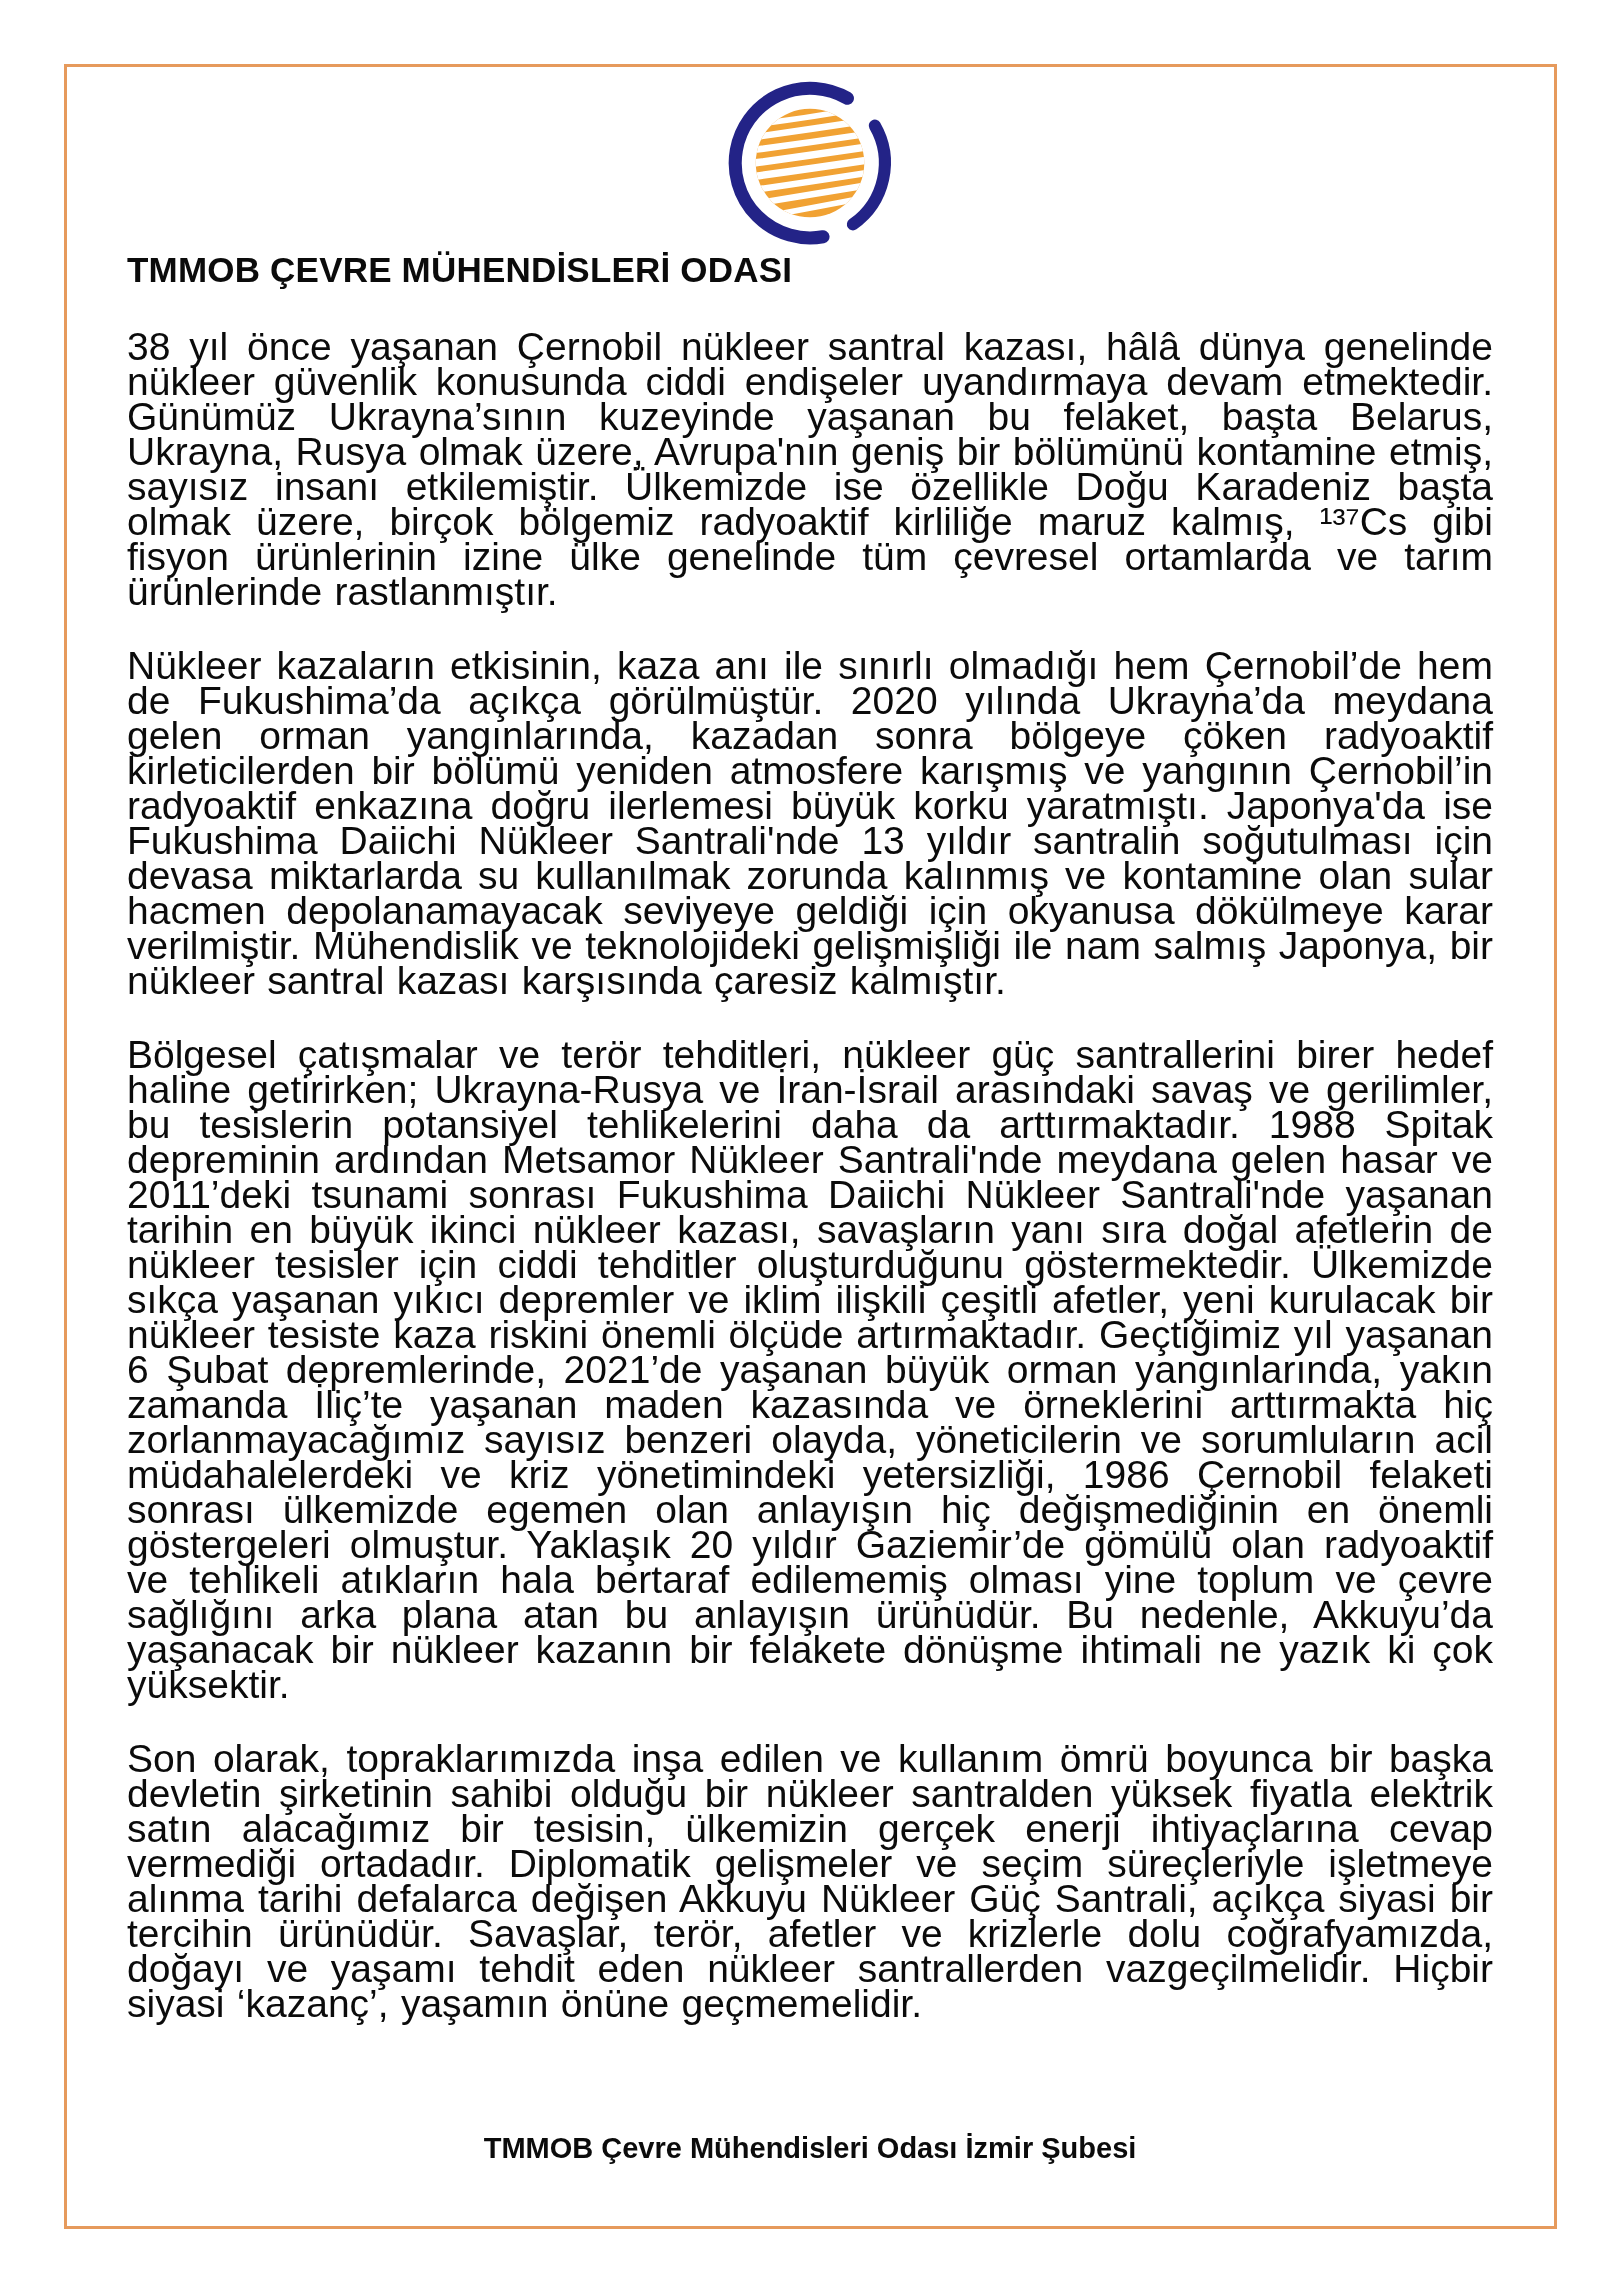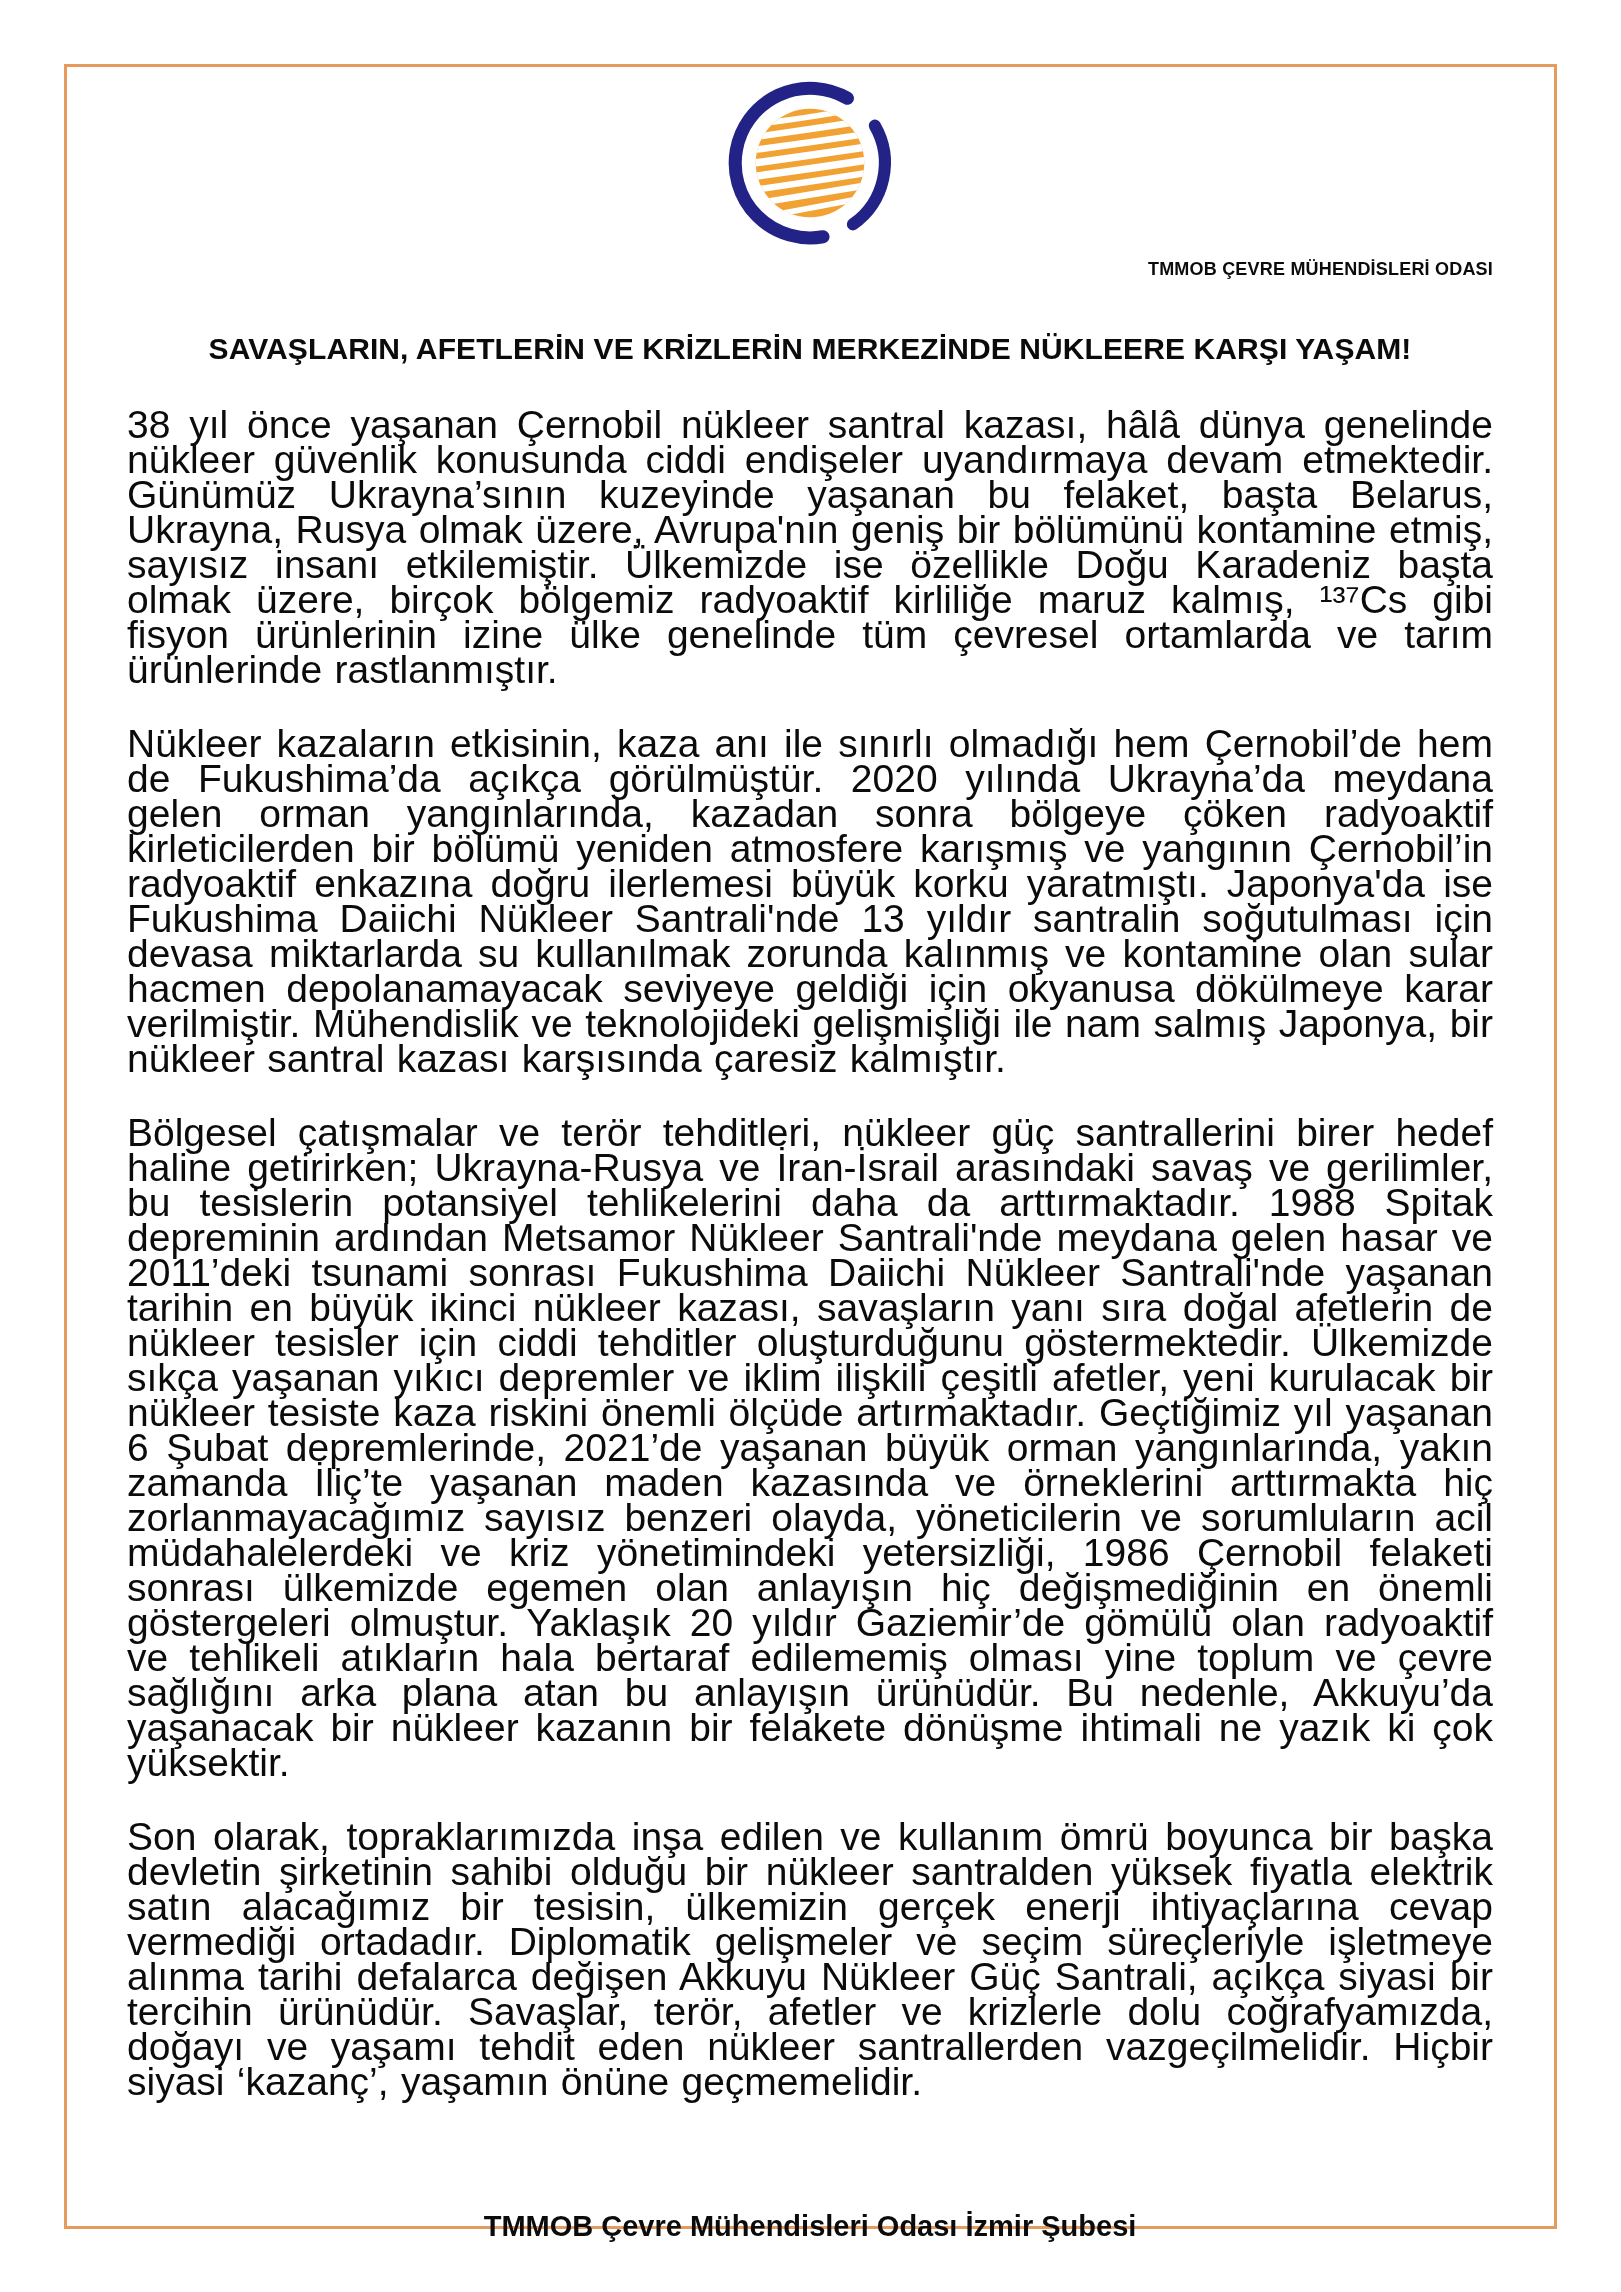"TMMOB ÇEVRE MÜHENDİSLERİ ODASI" .org-name { font-size: 18px -> 35px; text-align: right -> left }
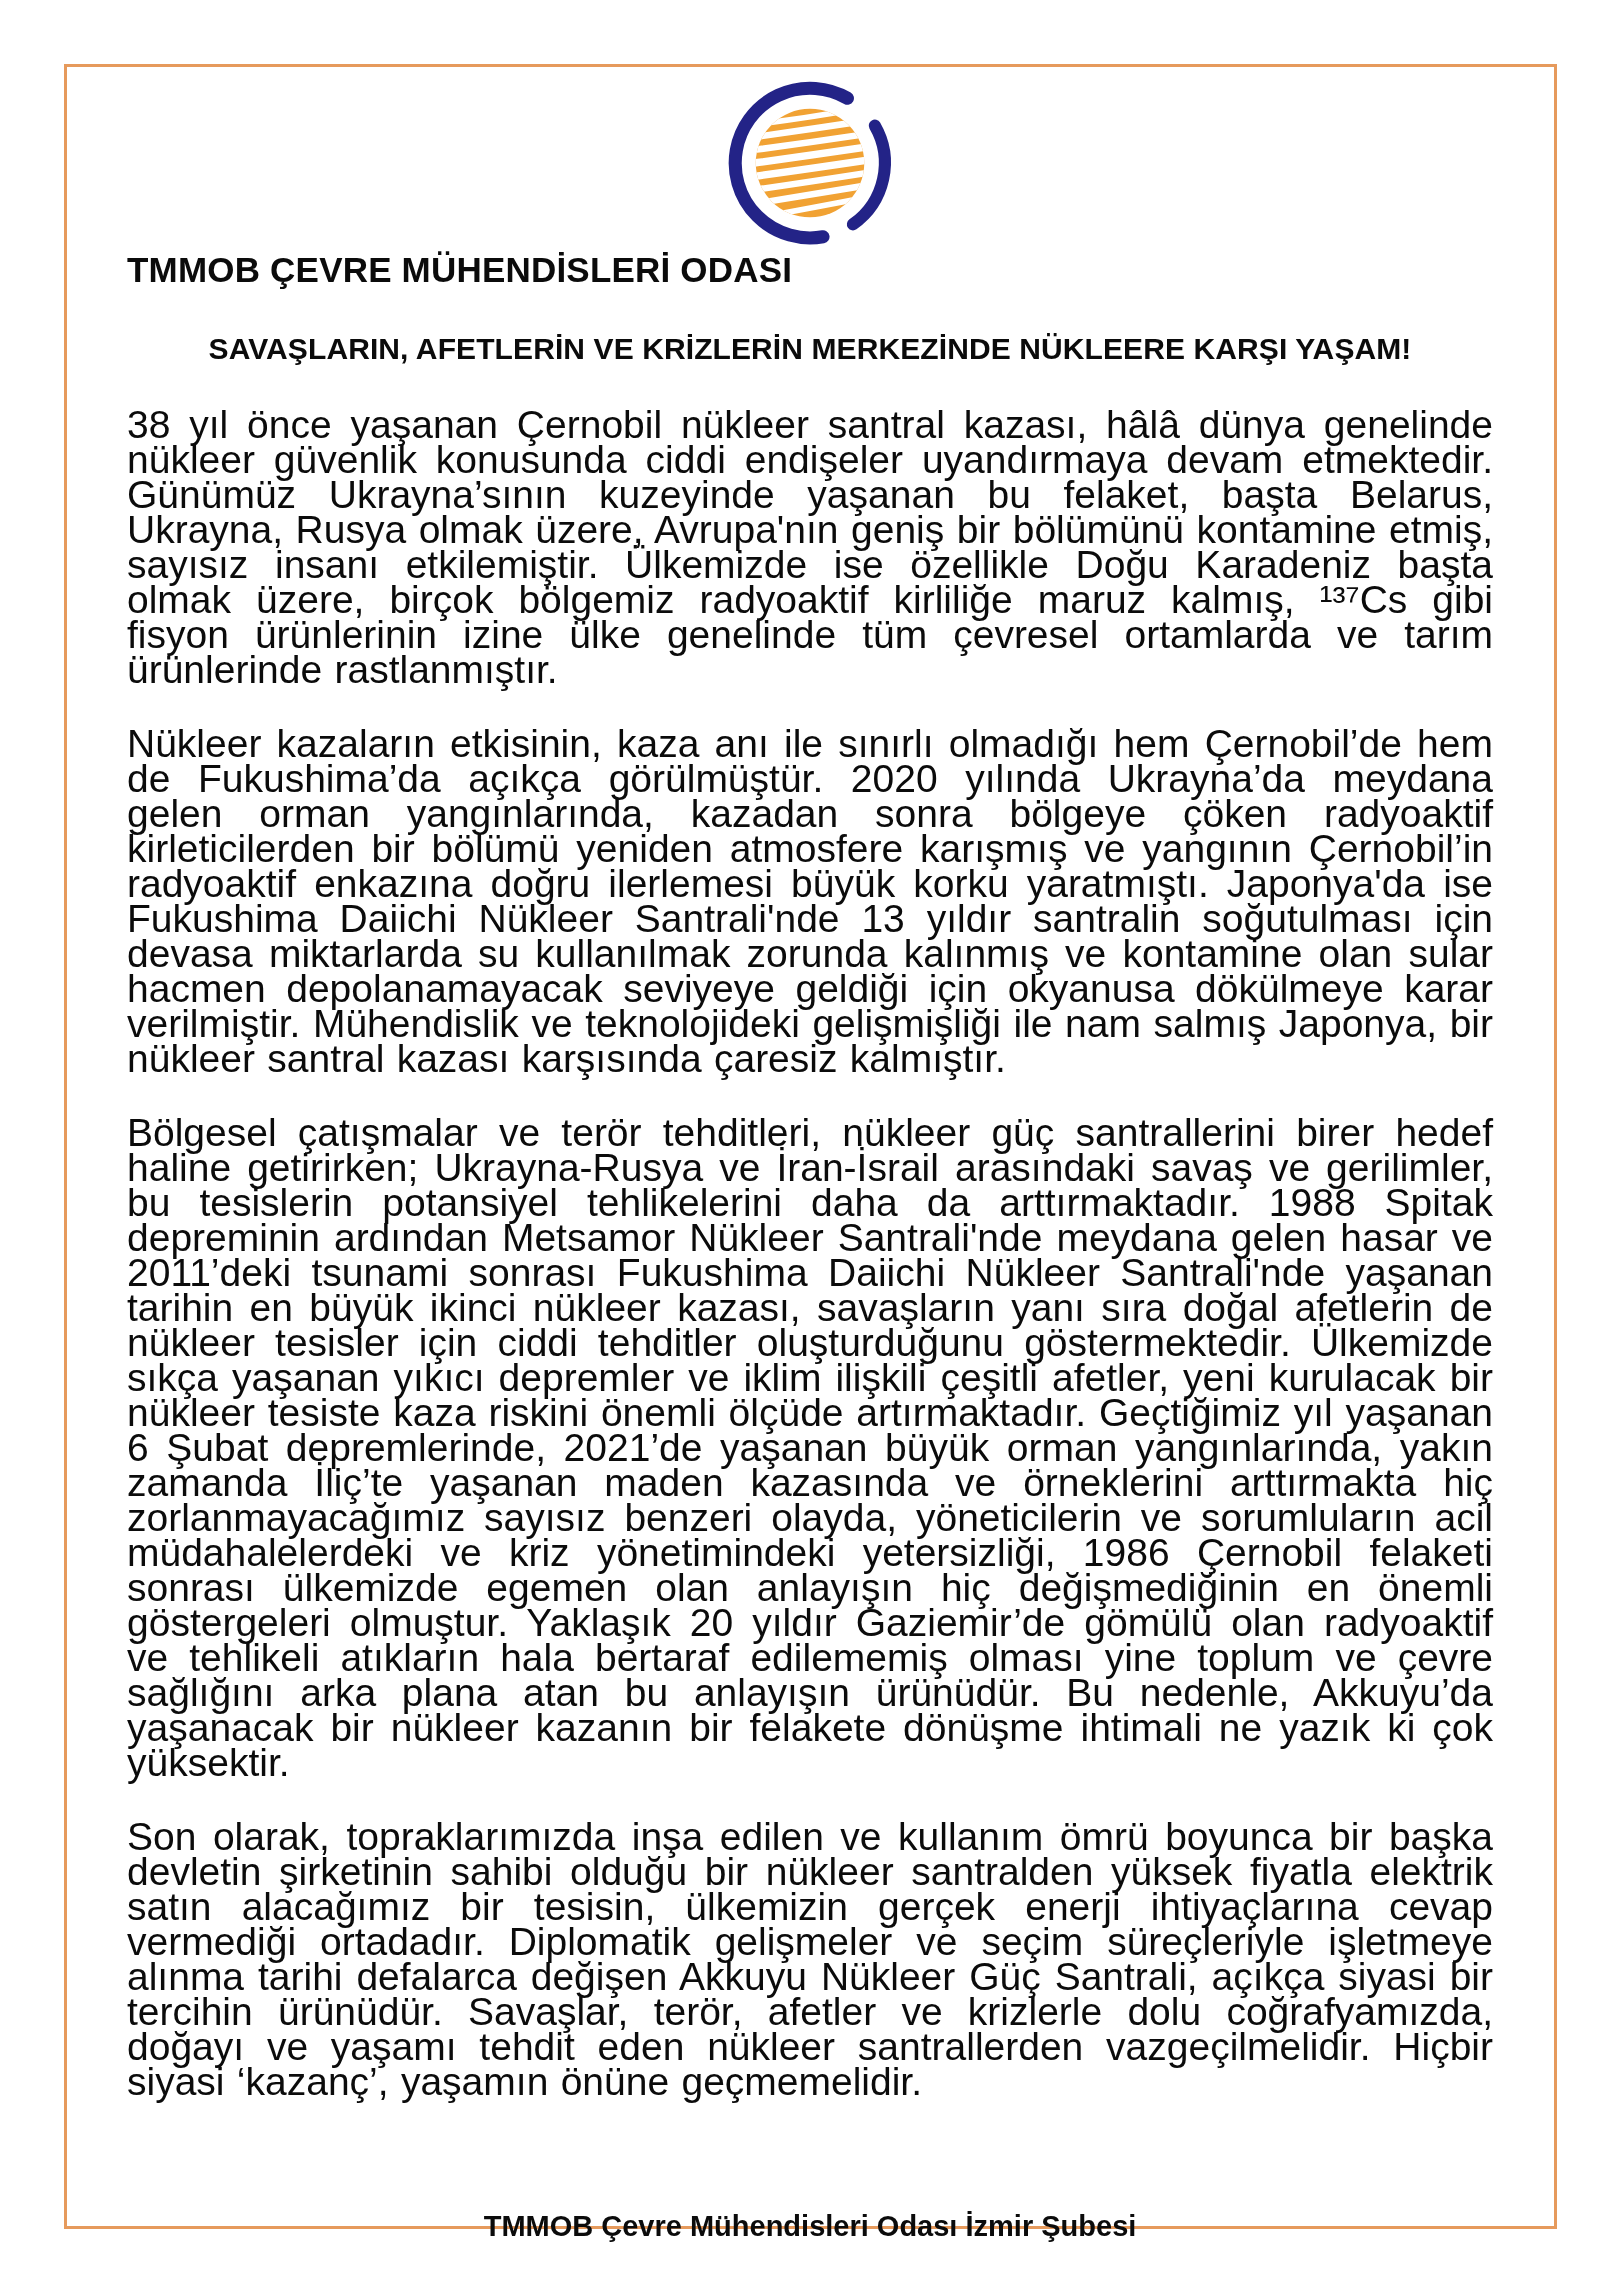"SAVAŞLARIN, AFETLERİN VE KRİZLERİN" h1.doc-title { html: <h1>SAVAŞLARIN, AFETLERİN VE KRİZLERİN MERKEZİNDE NÜKLEERE KARŞI YAŞAM!</h1> -> none }
